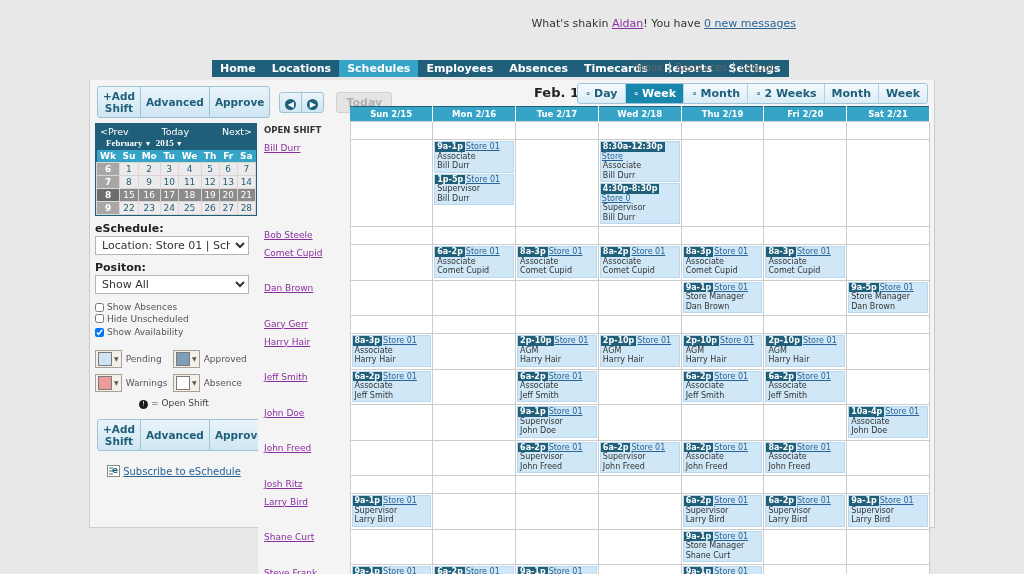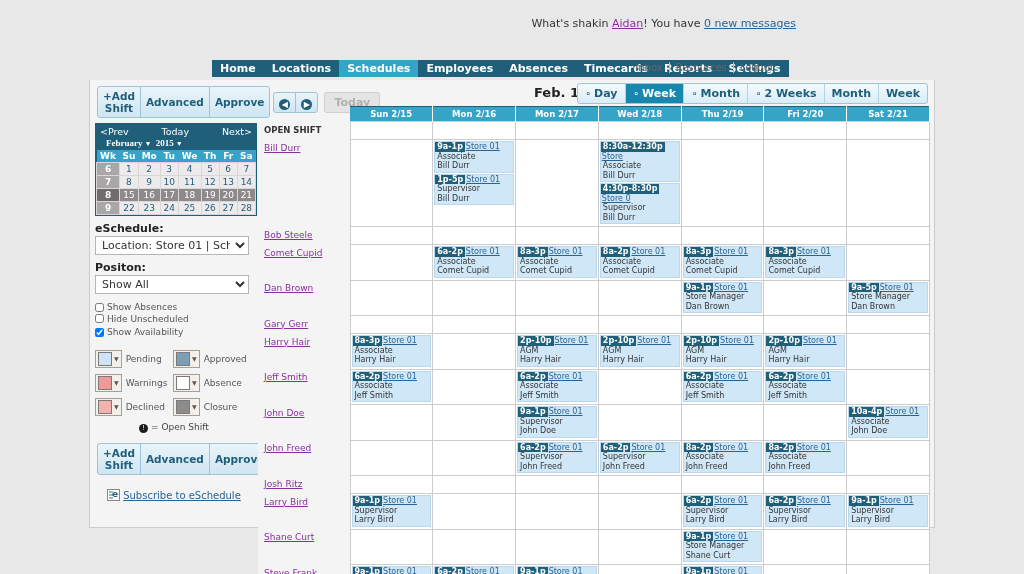"+Add Shift" .toolbar { gap: 0 -> 6px }
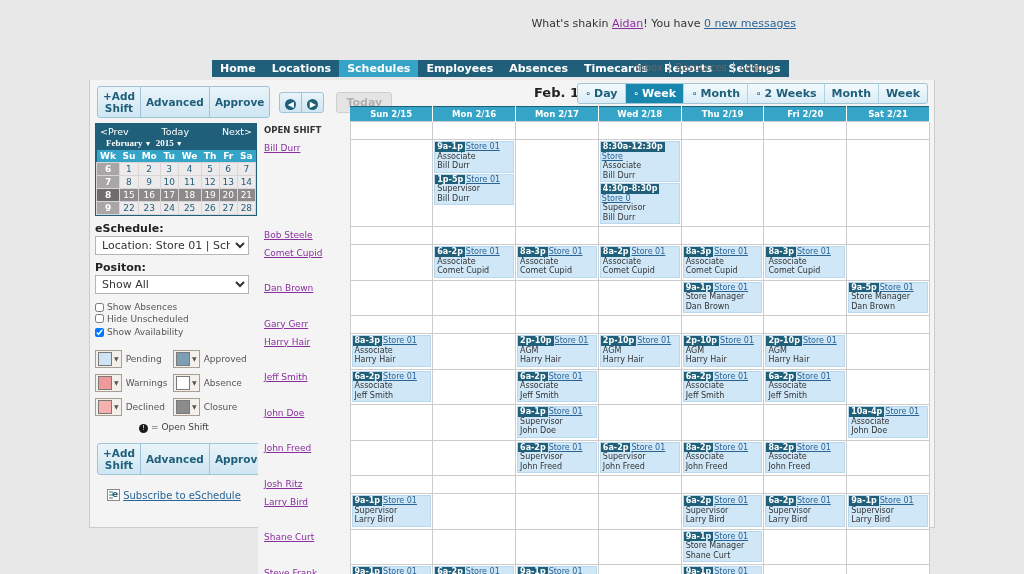"Mon 2/17" th.day { text: Mon -> Tue }
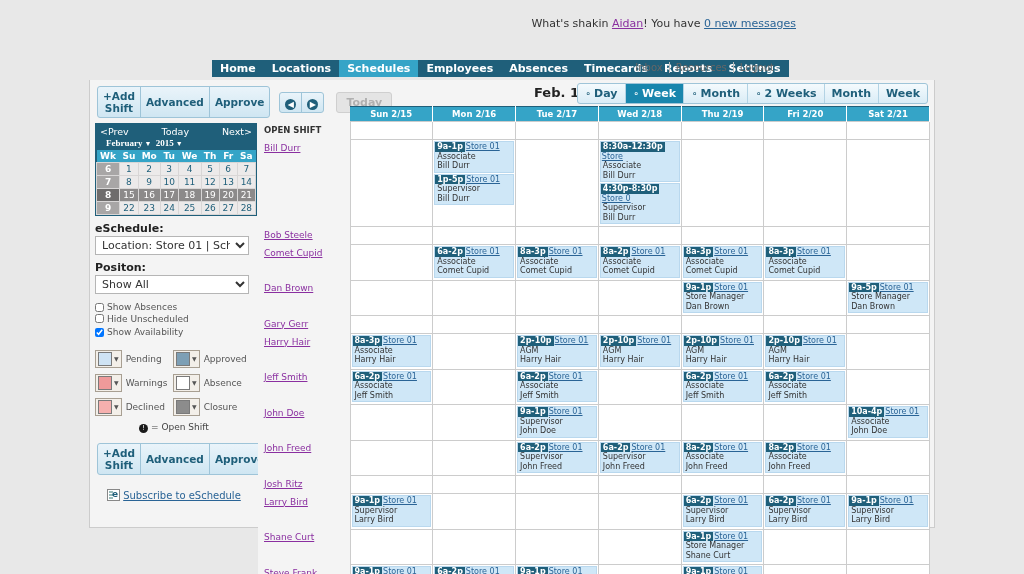"Declined" div.lgrow { html: <div> <div> <div> <i></i> <b>▼</b> </div> <span>Declined</span> </div> <div> <div> <i></i> <b>▼</b> </div> <span>Closure</span> </div> </div> -> none }
